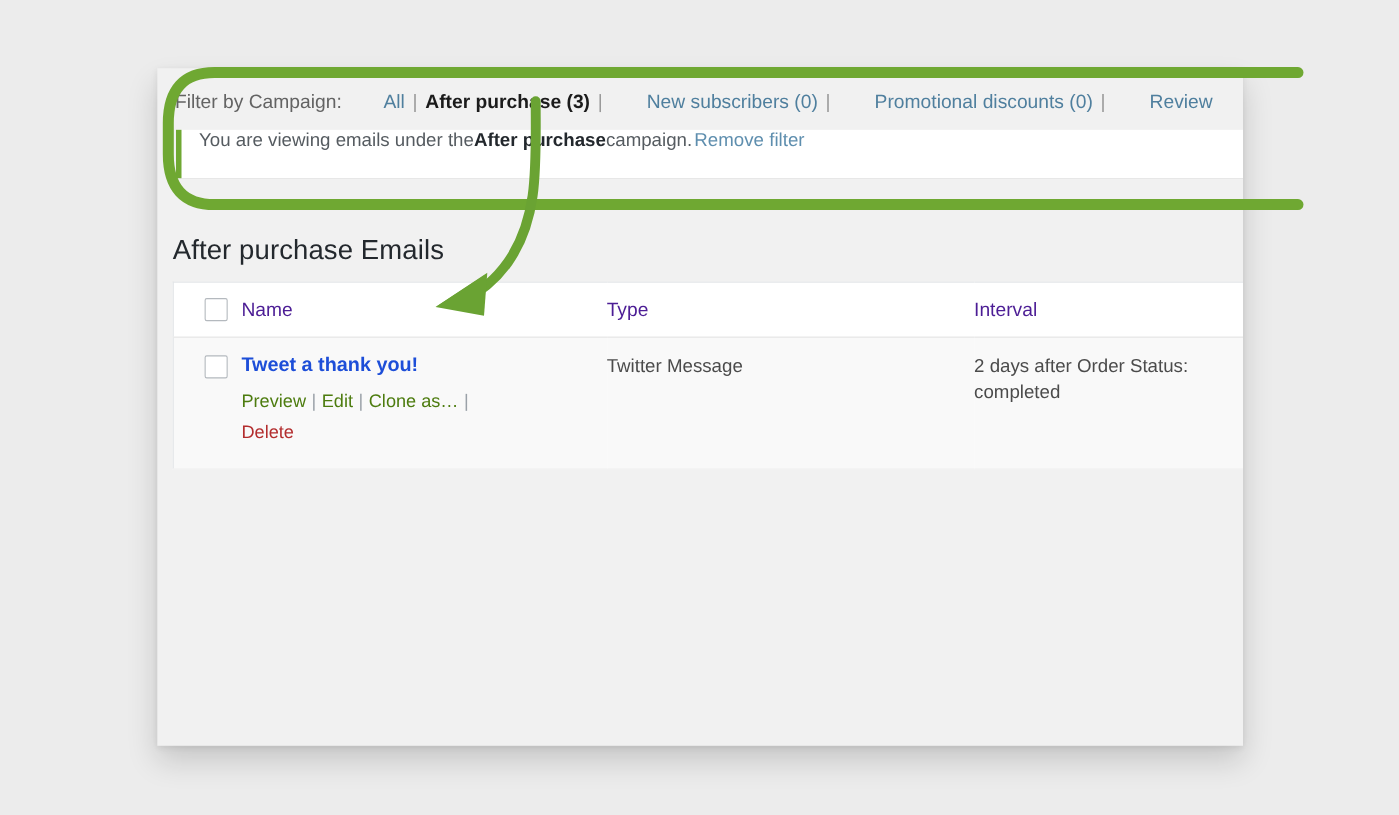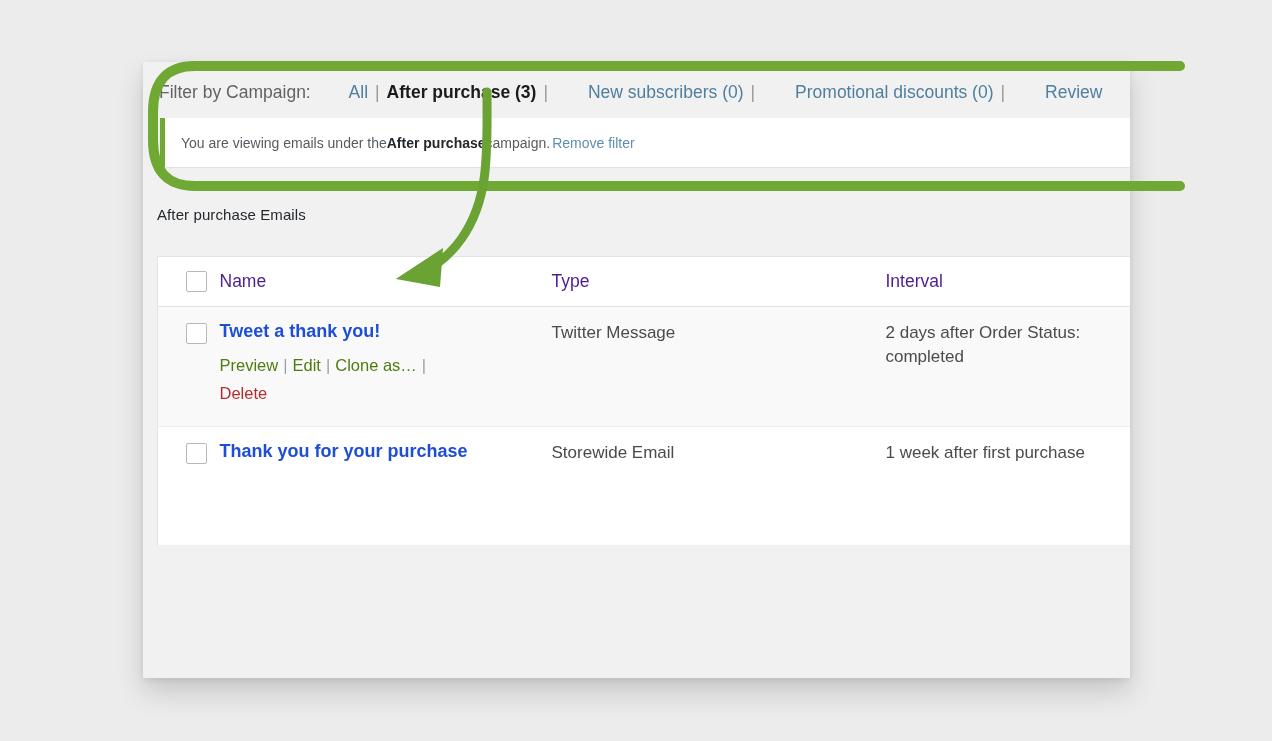"You are viewing emails under" #notice { align-items: center -> flex-start; font-size: 14px -> 17px; height: 49px -> 44px }
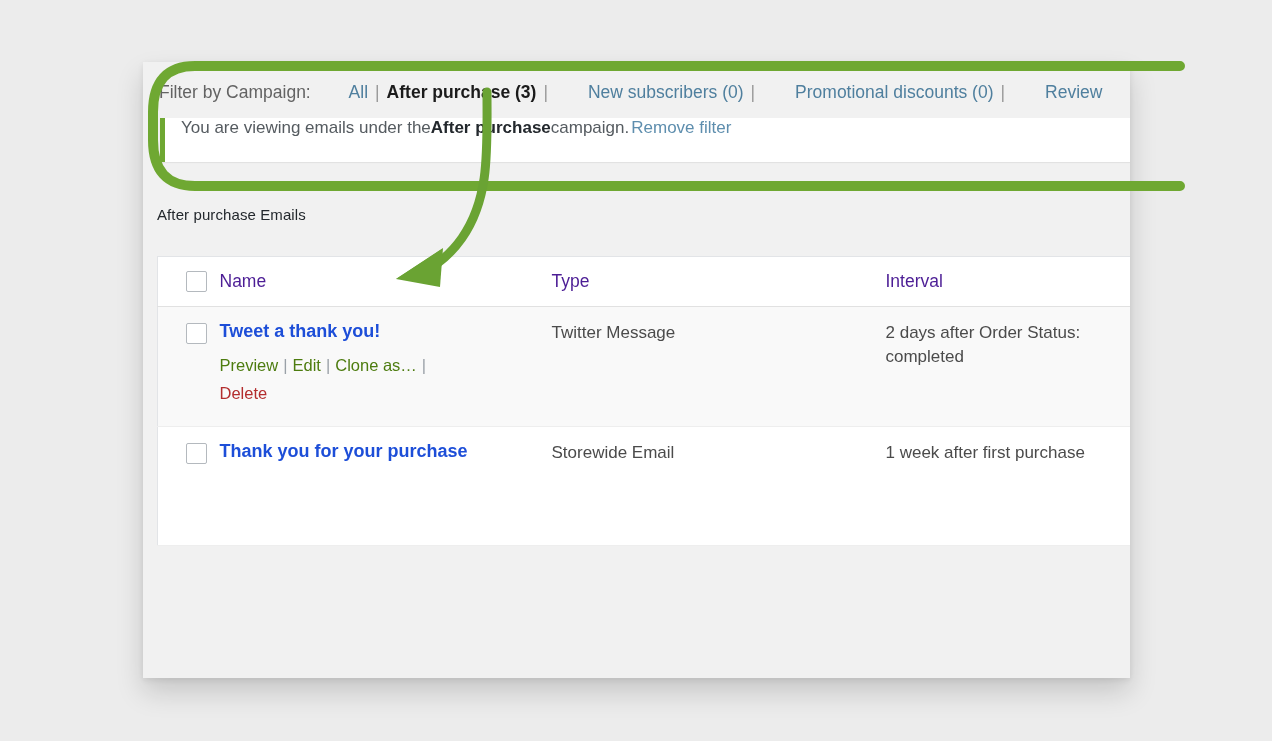"After purchase Emails" #page-title { font-size: 15px -> 25px }
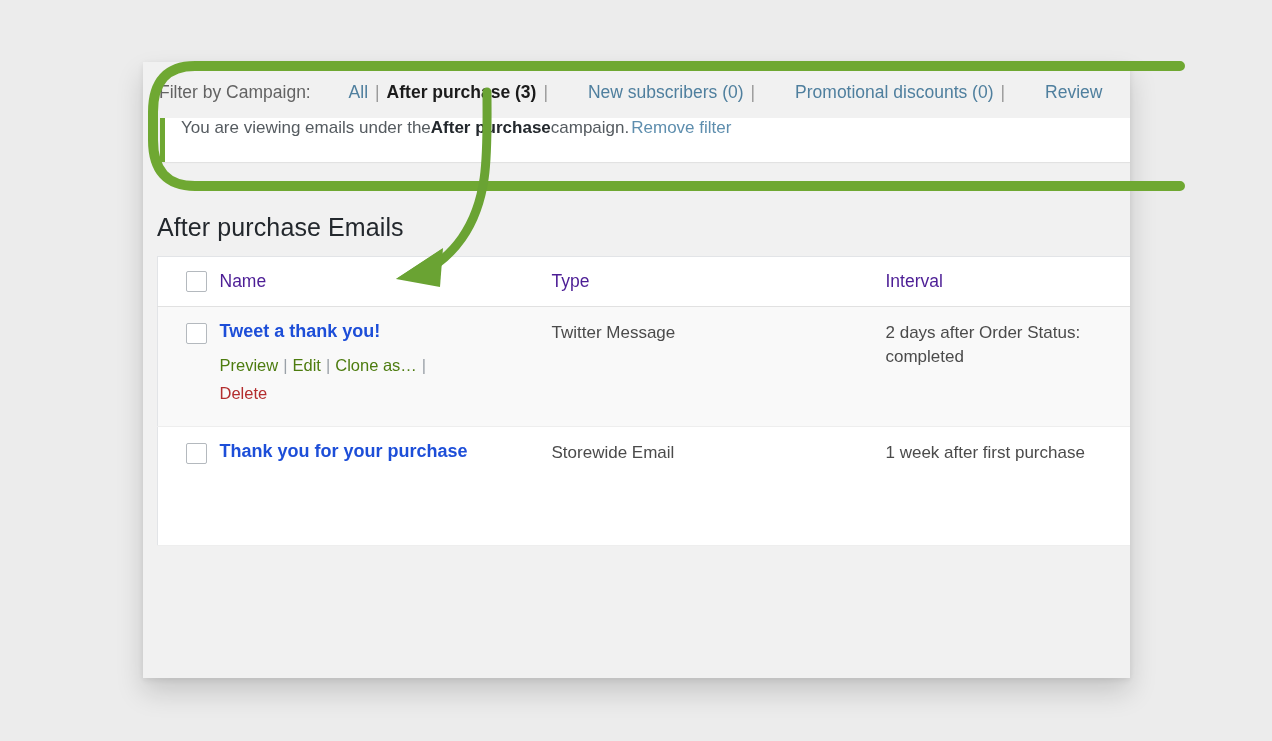"Thank you for your purchase" tr.plain { html: <tr> <td> <span></span> </td> <td> <a>Thank you for your purchase</a> </td> <td> <div>Storewide Email</div> </td> <td> <div>1 week after first purchase</div> </td> </tr> -> none }
